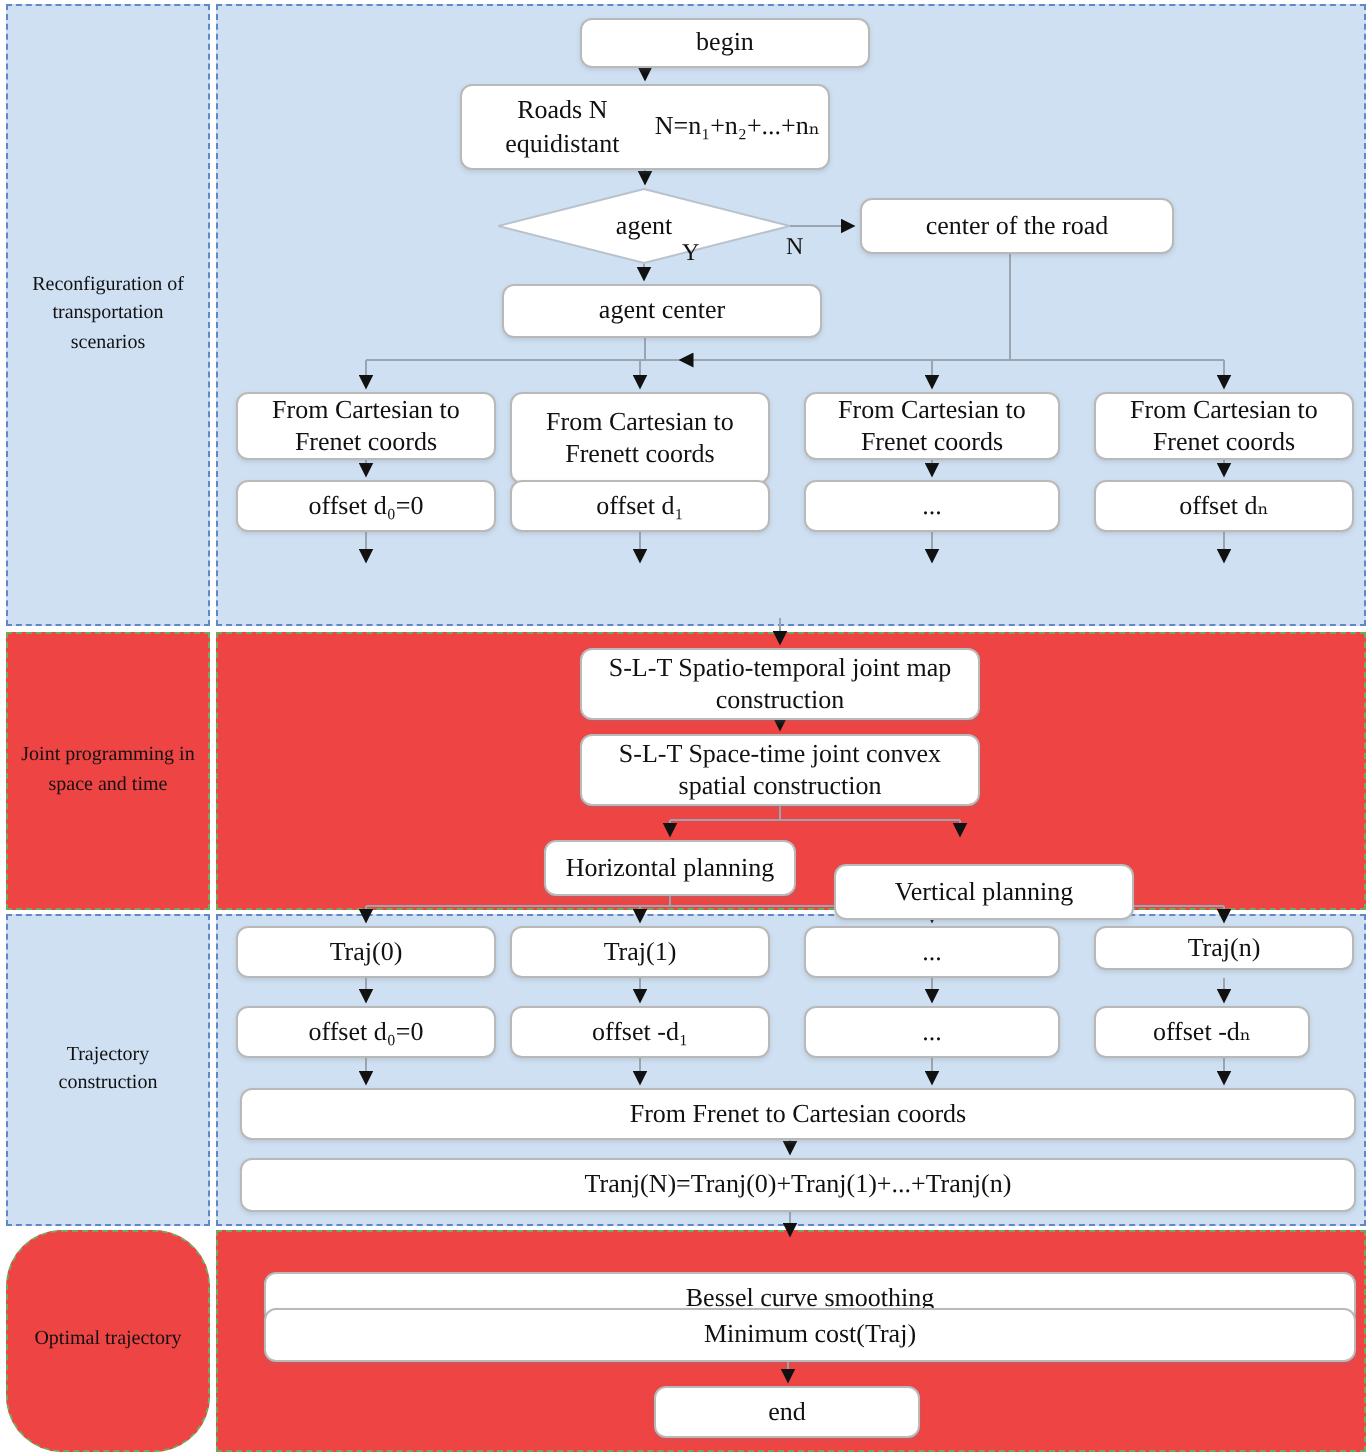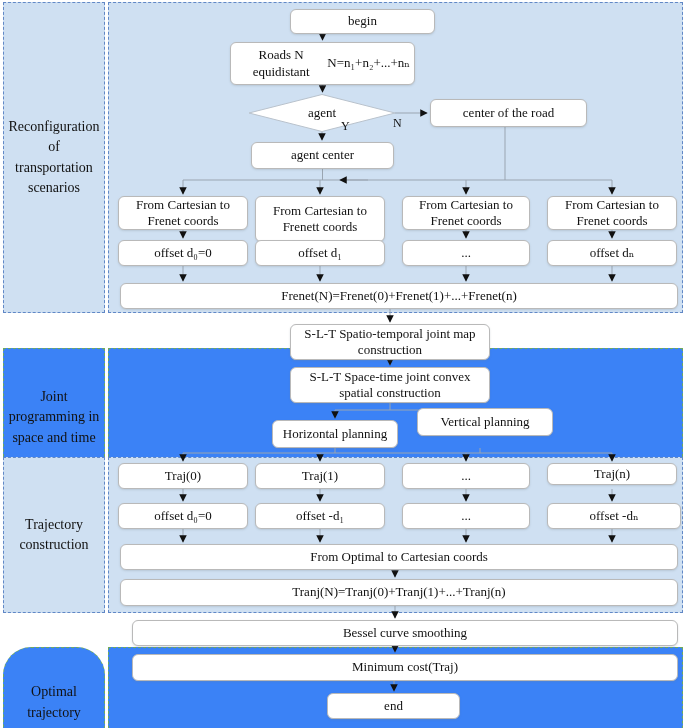"Reconfiguration of transportation" .sec-label { font-size: 14px -> 10px }
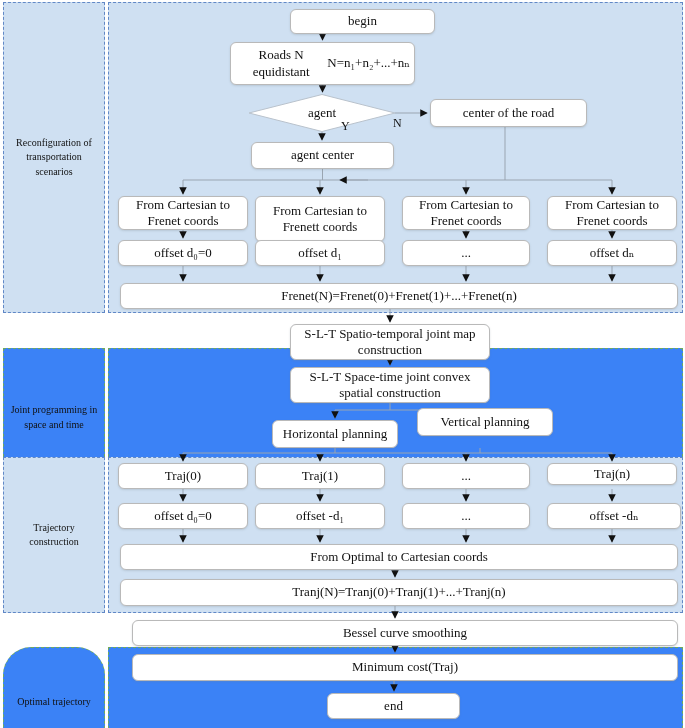"agent center" div.node { width: 143px -> 160px }
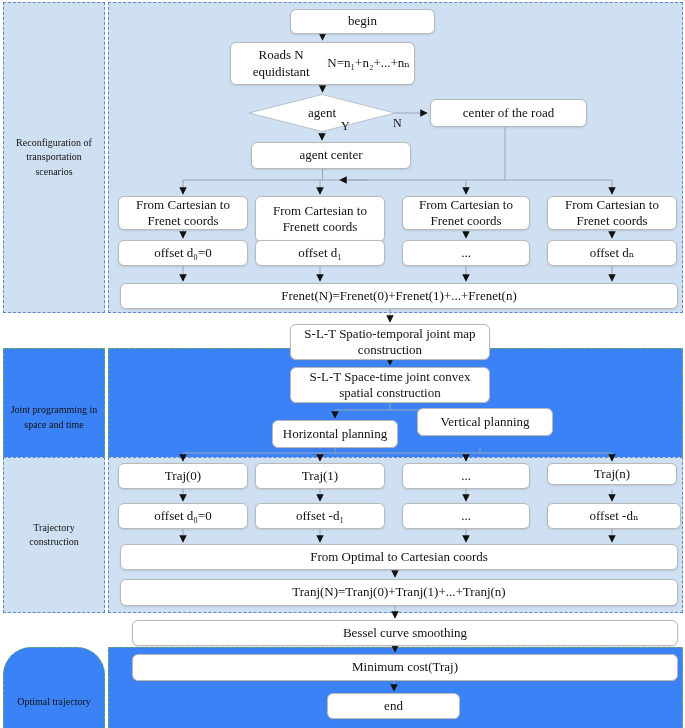"Frenet(N)=Frenet(0)+Frenet(1)+...+Frenet" div.node { html: <div>Frenet(N)=Frenet(0)+Frenet(1)+...+Frenet(n)</div> -> none }
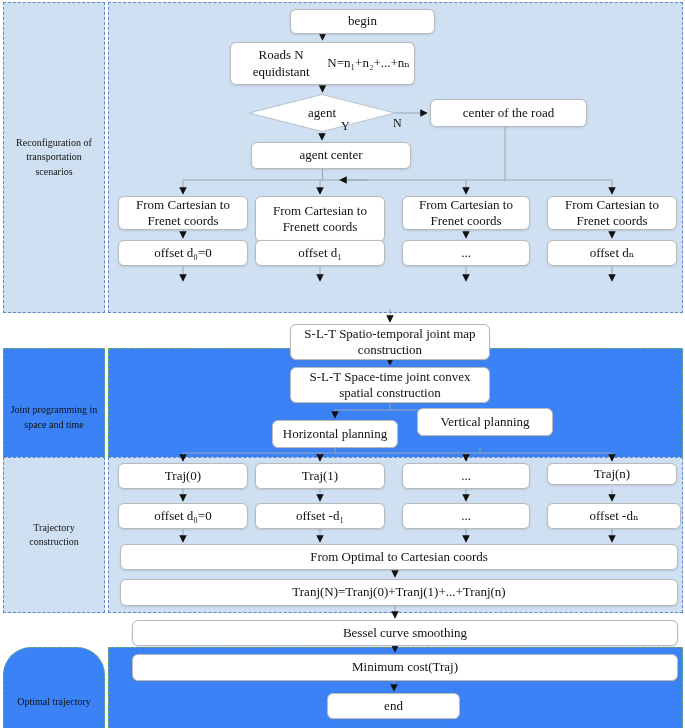"Joint programming in space and" .band.green { background: #3b82f6 -> #ef4444; margin-top: 32px -> none }
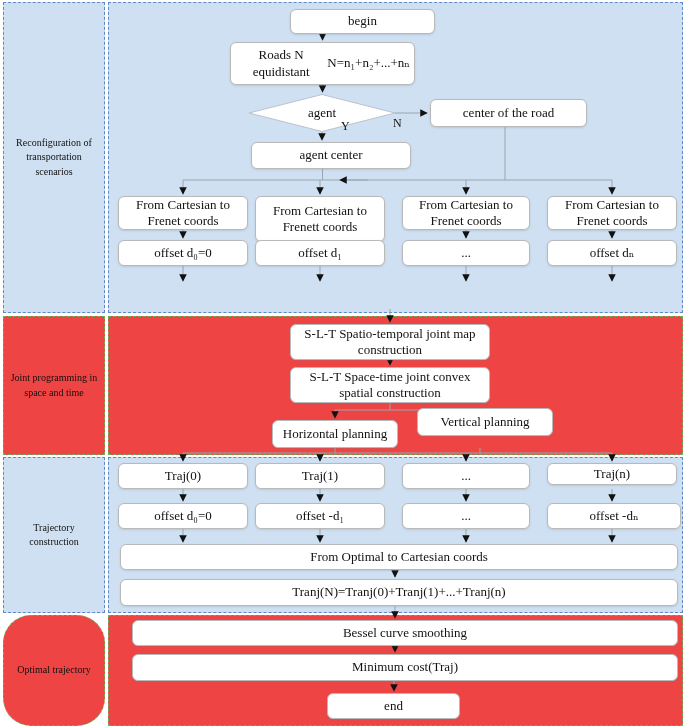"Vertical planning" div.node { top: 408px -> 432px; width: 136px -> 150px }
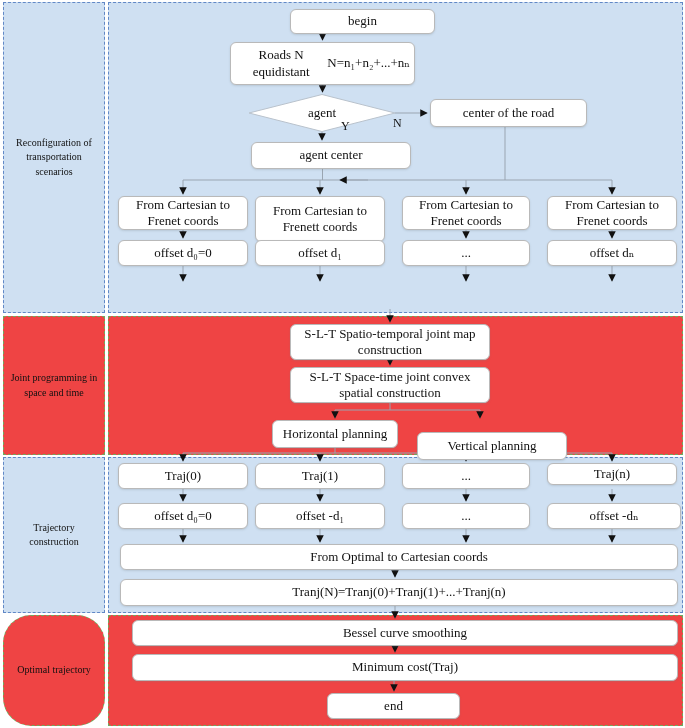"offset -dₙ" div.node { width: 134px -> 108px }
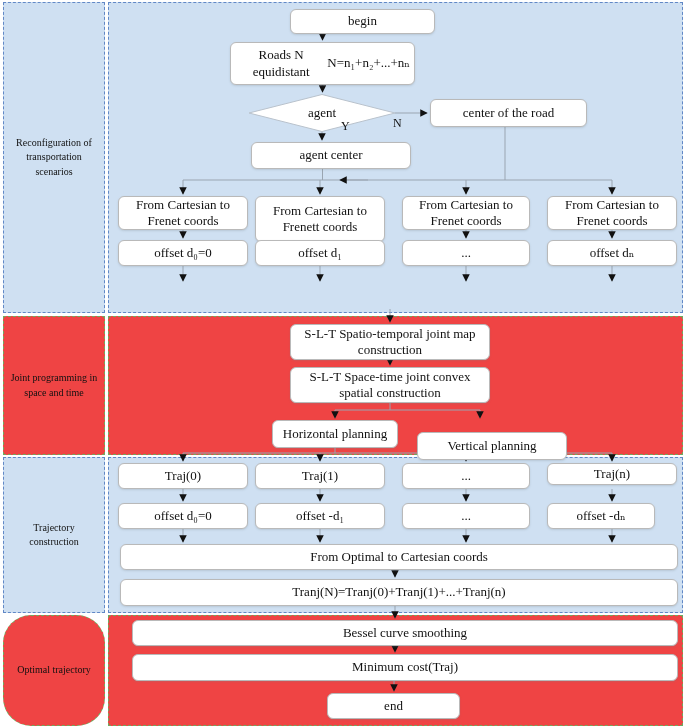"From Optimal to Cartesian coords" div.node { text: Optimal -> Frenet }
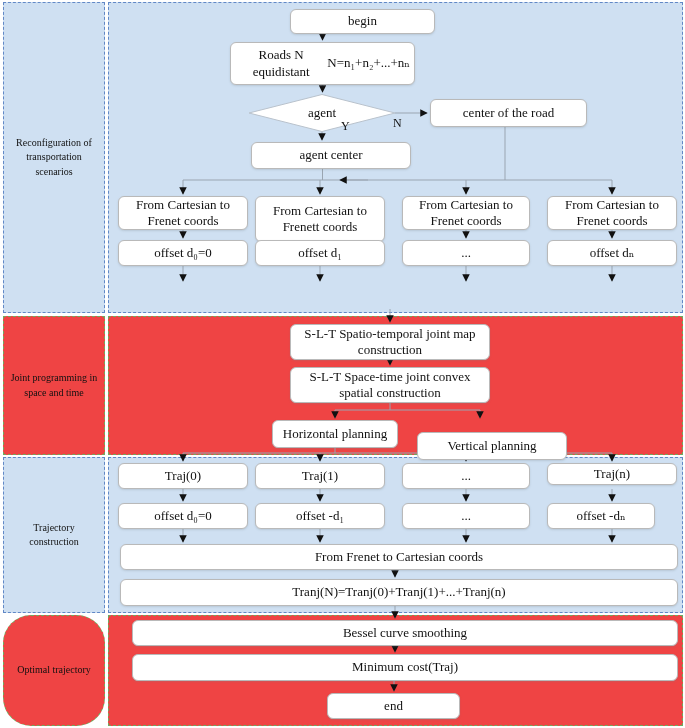"Bessel curve smoothing" div.node { top: 620px -> 636px }
